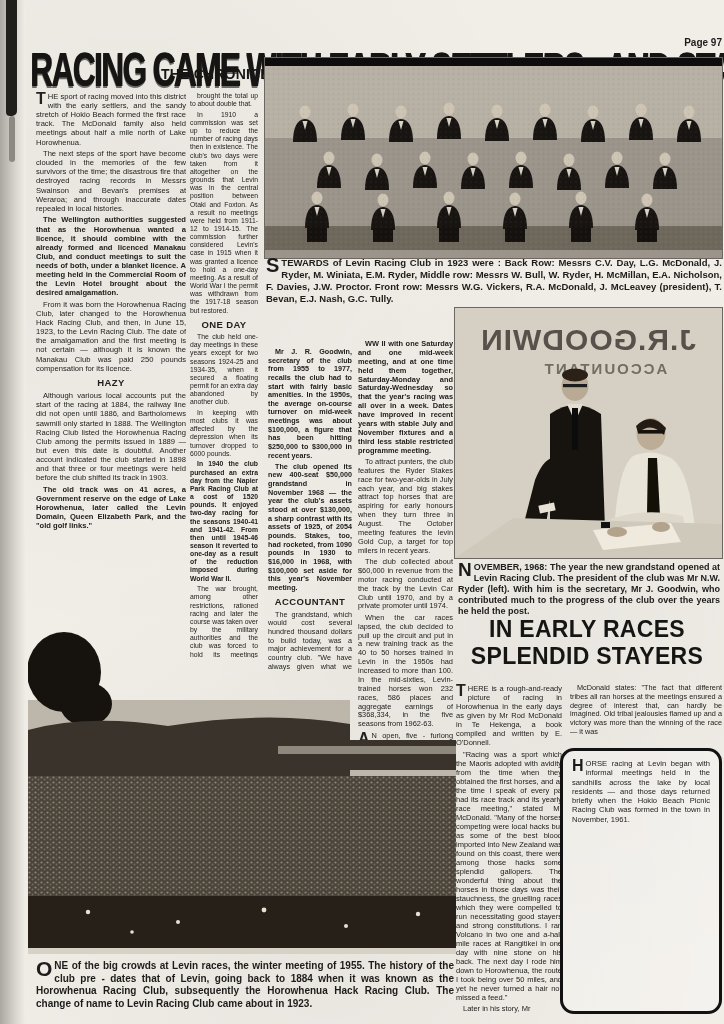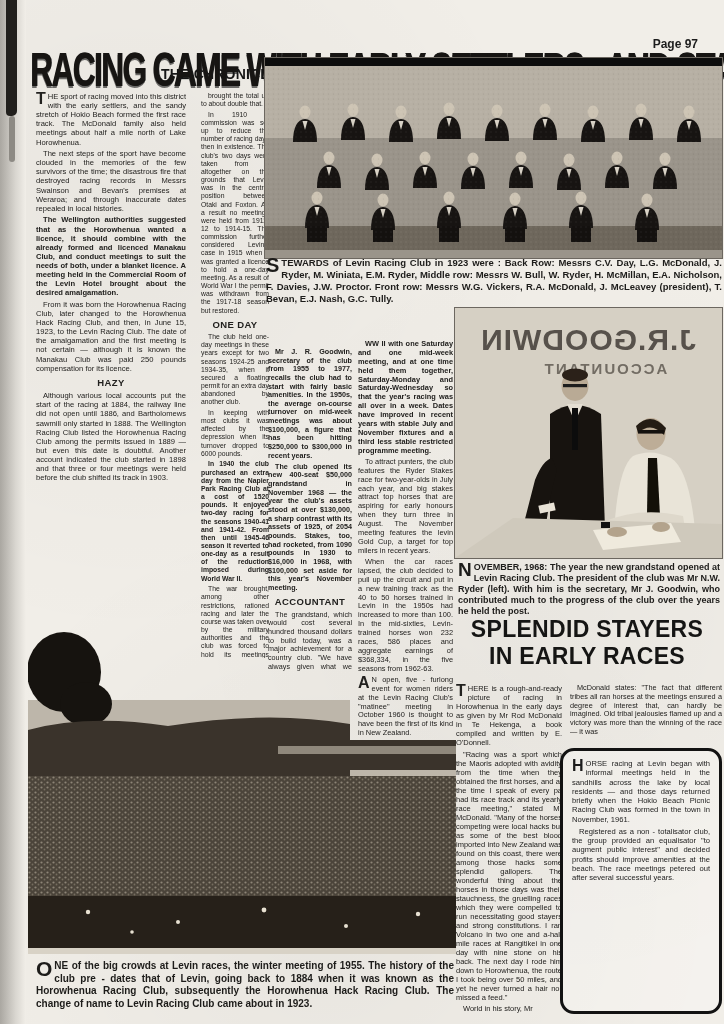"Page 97" .pageno { font-size: 12px -> 10px; right: 26px -> 2px }
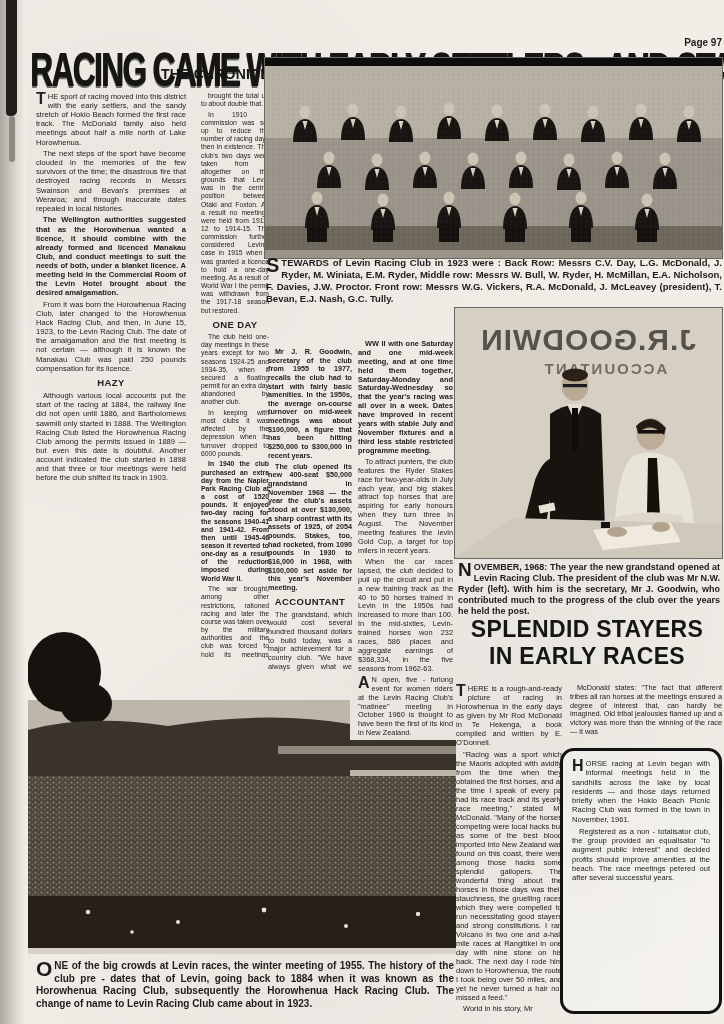"ONE DAY" #col2 { left: 201px -> 190px }
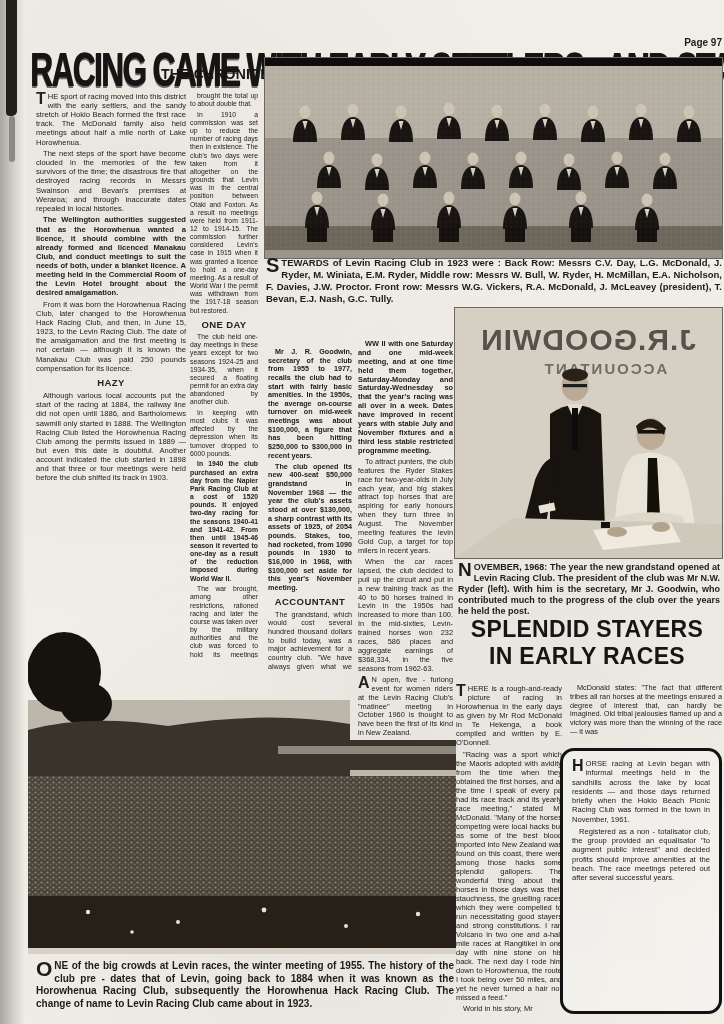"To attract punters, the club" p.blk-p { text: November -> October }
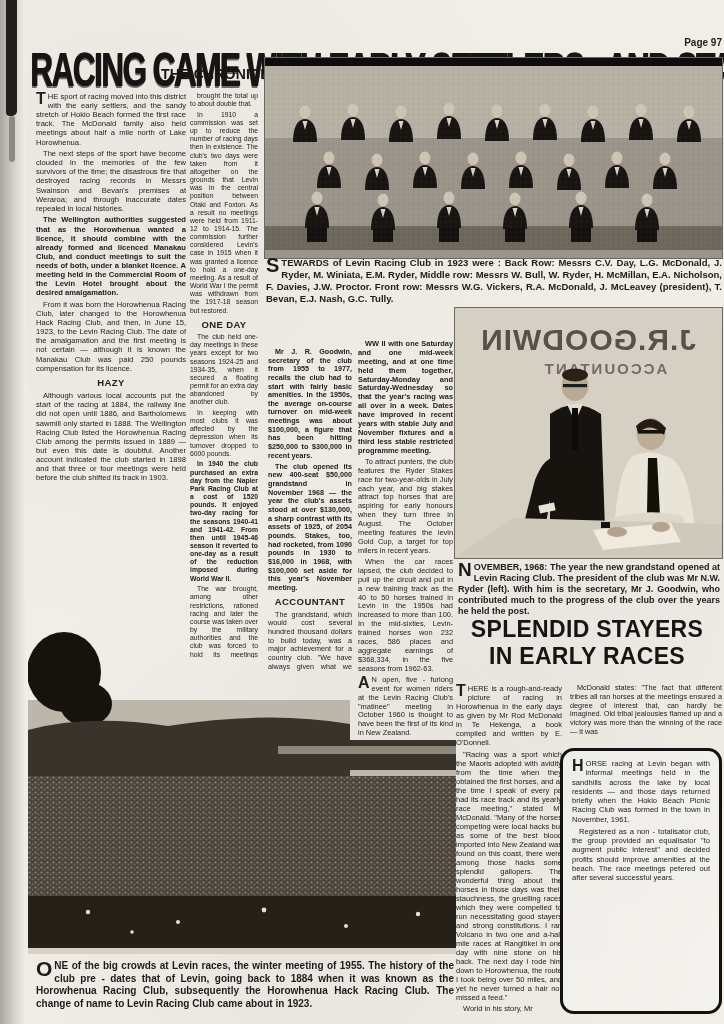"The old track was on" p.blk-b { html: none -> <p>The old track was on 41 acres, a Government reserve on the edge of Lake Horowhenua, later called the Levin Domain, Queen Elizabeth Park, and the "old golf links."</p> }
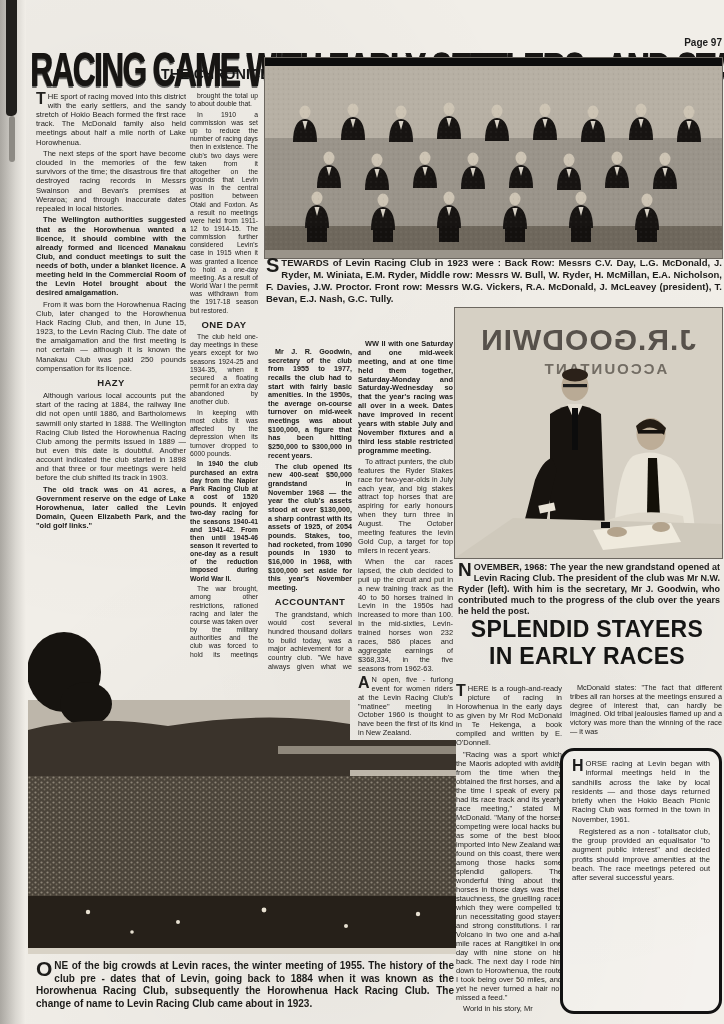"The club collected about $60,000" p.blk-p { html: none -> <p>The club collected about $60,000 in revenue from the motor racing conducted at the track by the Levin Car Club until 1970, and by a private promoter until 1974.</p> }
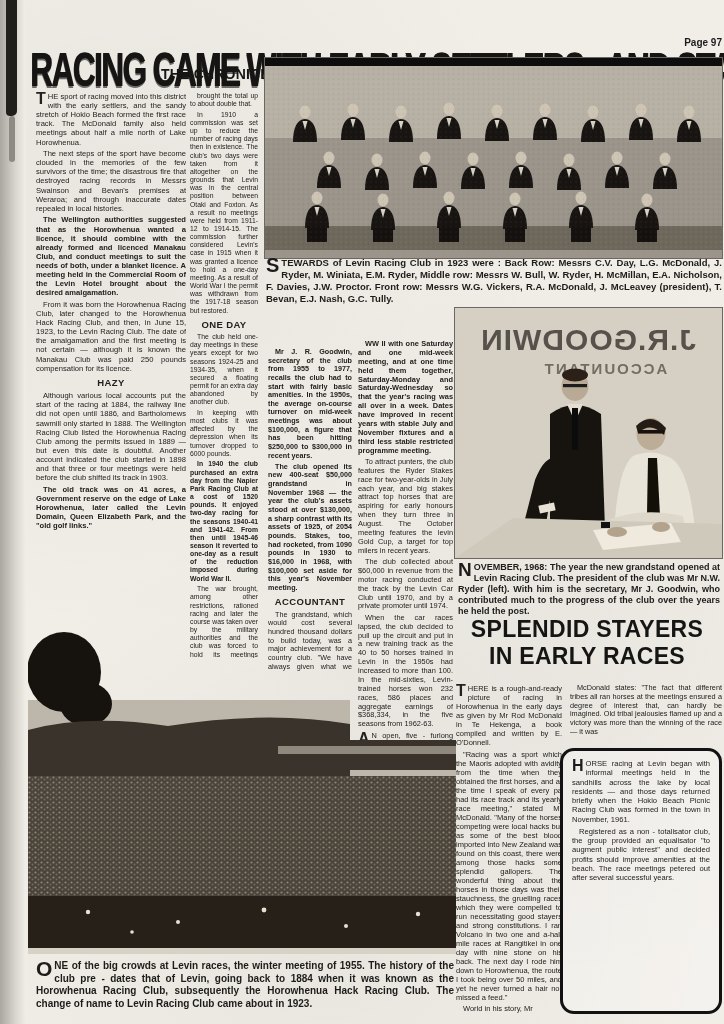"SPLENDID STAYERS" div { order: before "IN EARLY RACES" -> after "IN EARLY RACES" }
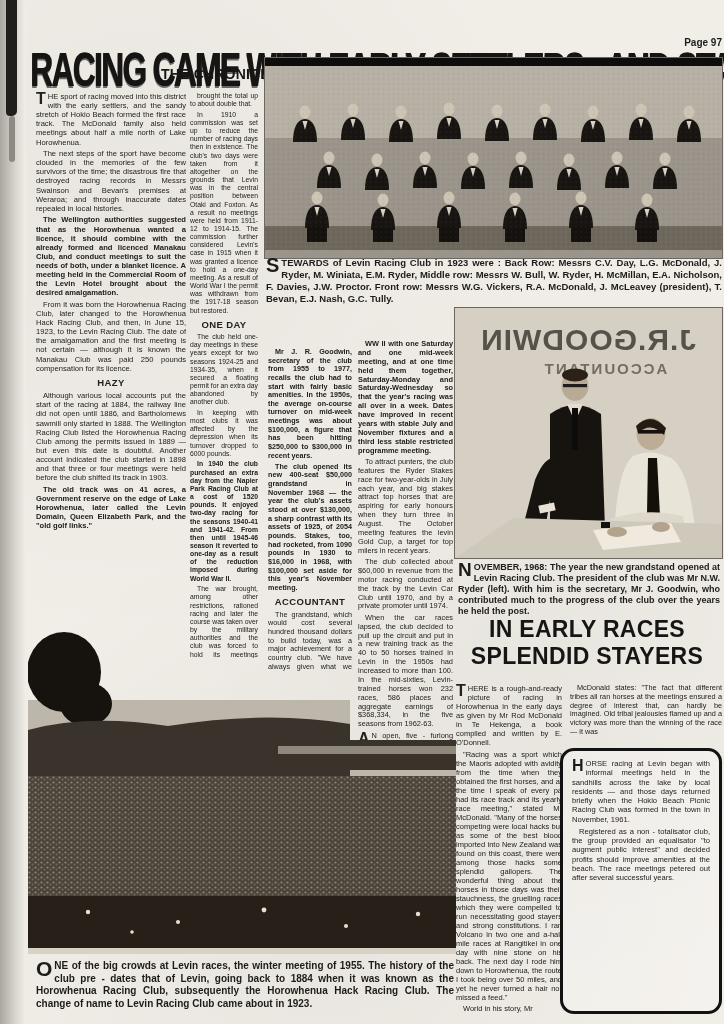"Registered as a non -" p.blk-p { html: <p>Registered as a non - totalisator club, the group provided an equalisator "to augment public interest" and decided profits should improve amenities at the beach. The race meetings petered out after several successful years.</p> -> none }
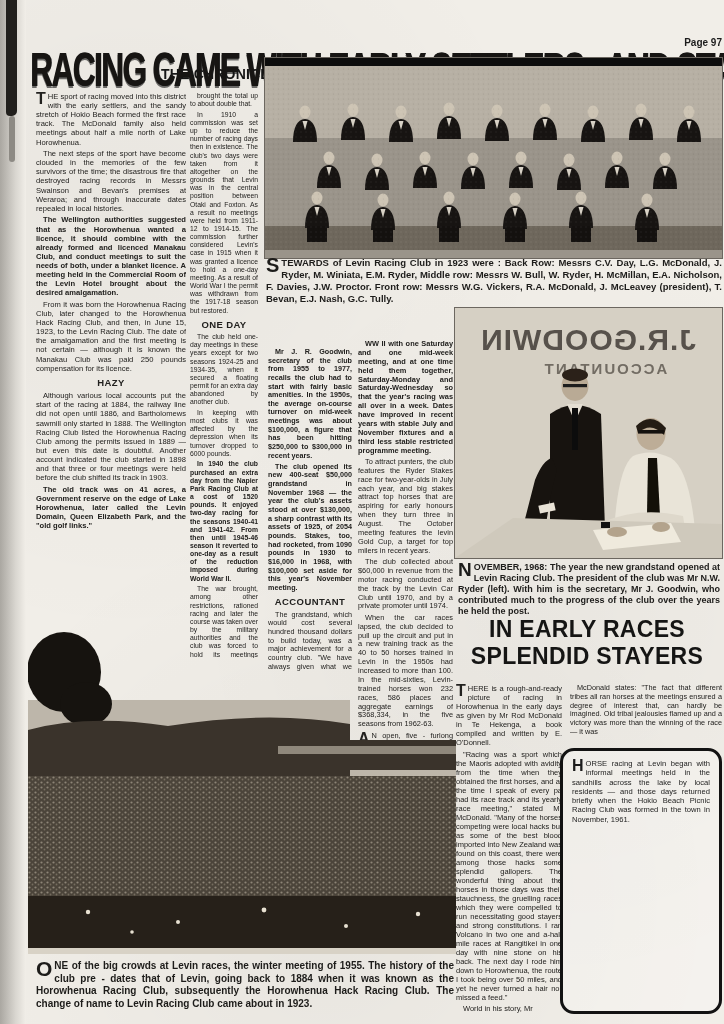"World in his story, Mr" p.blk-p { text: World -> Later }
